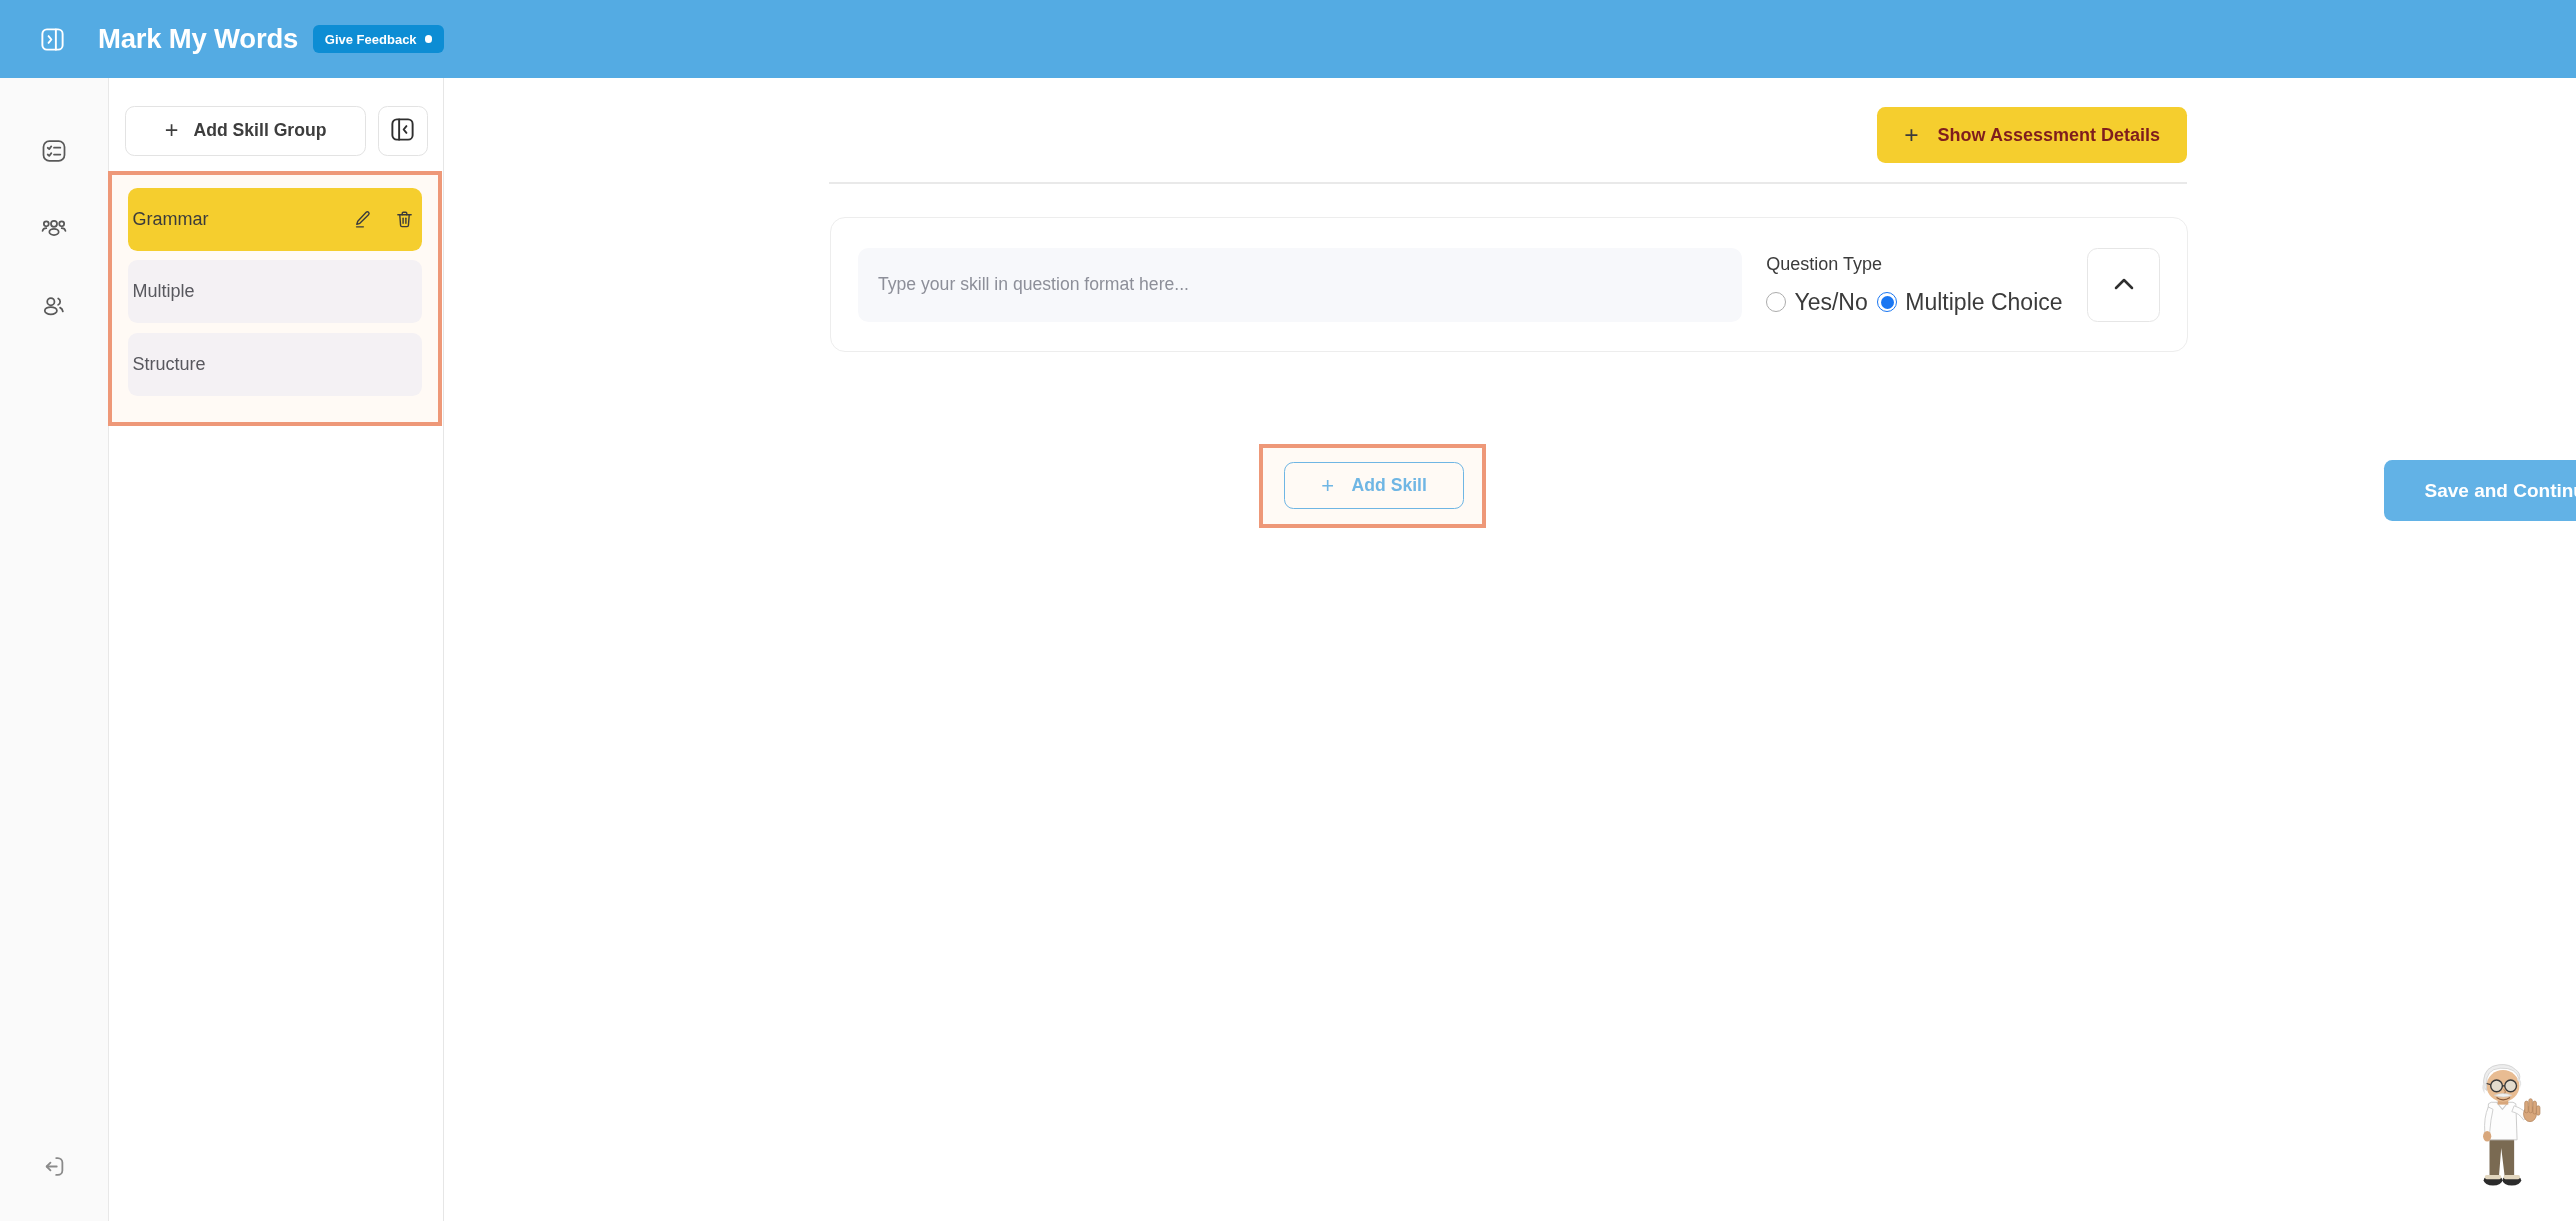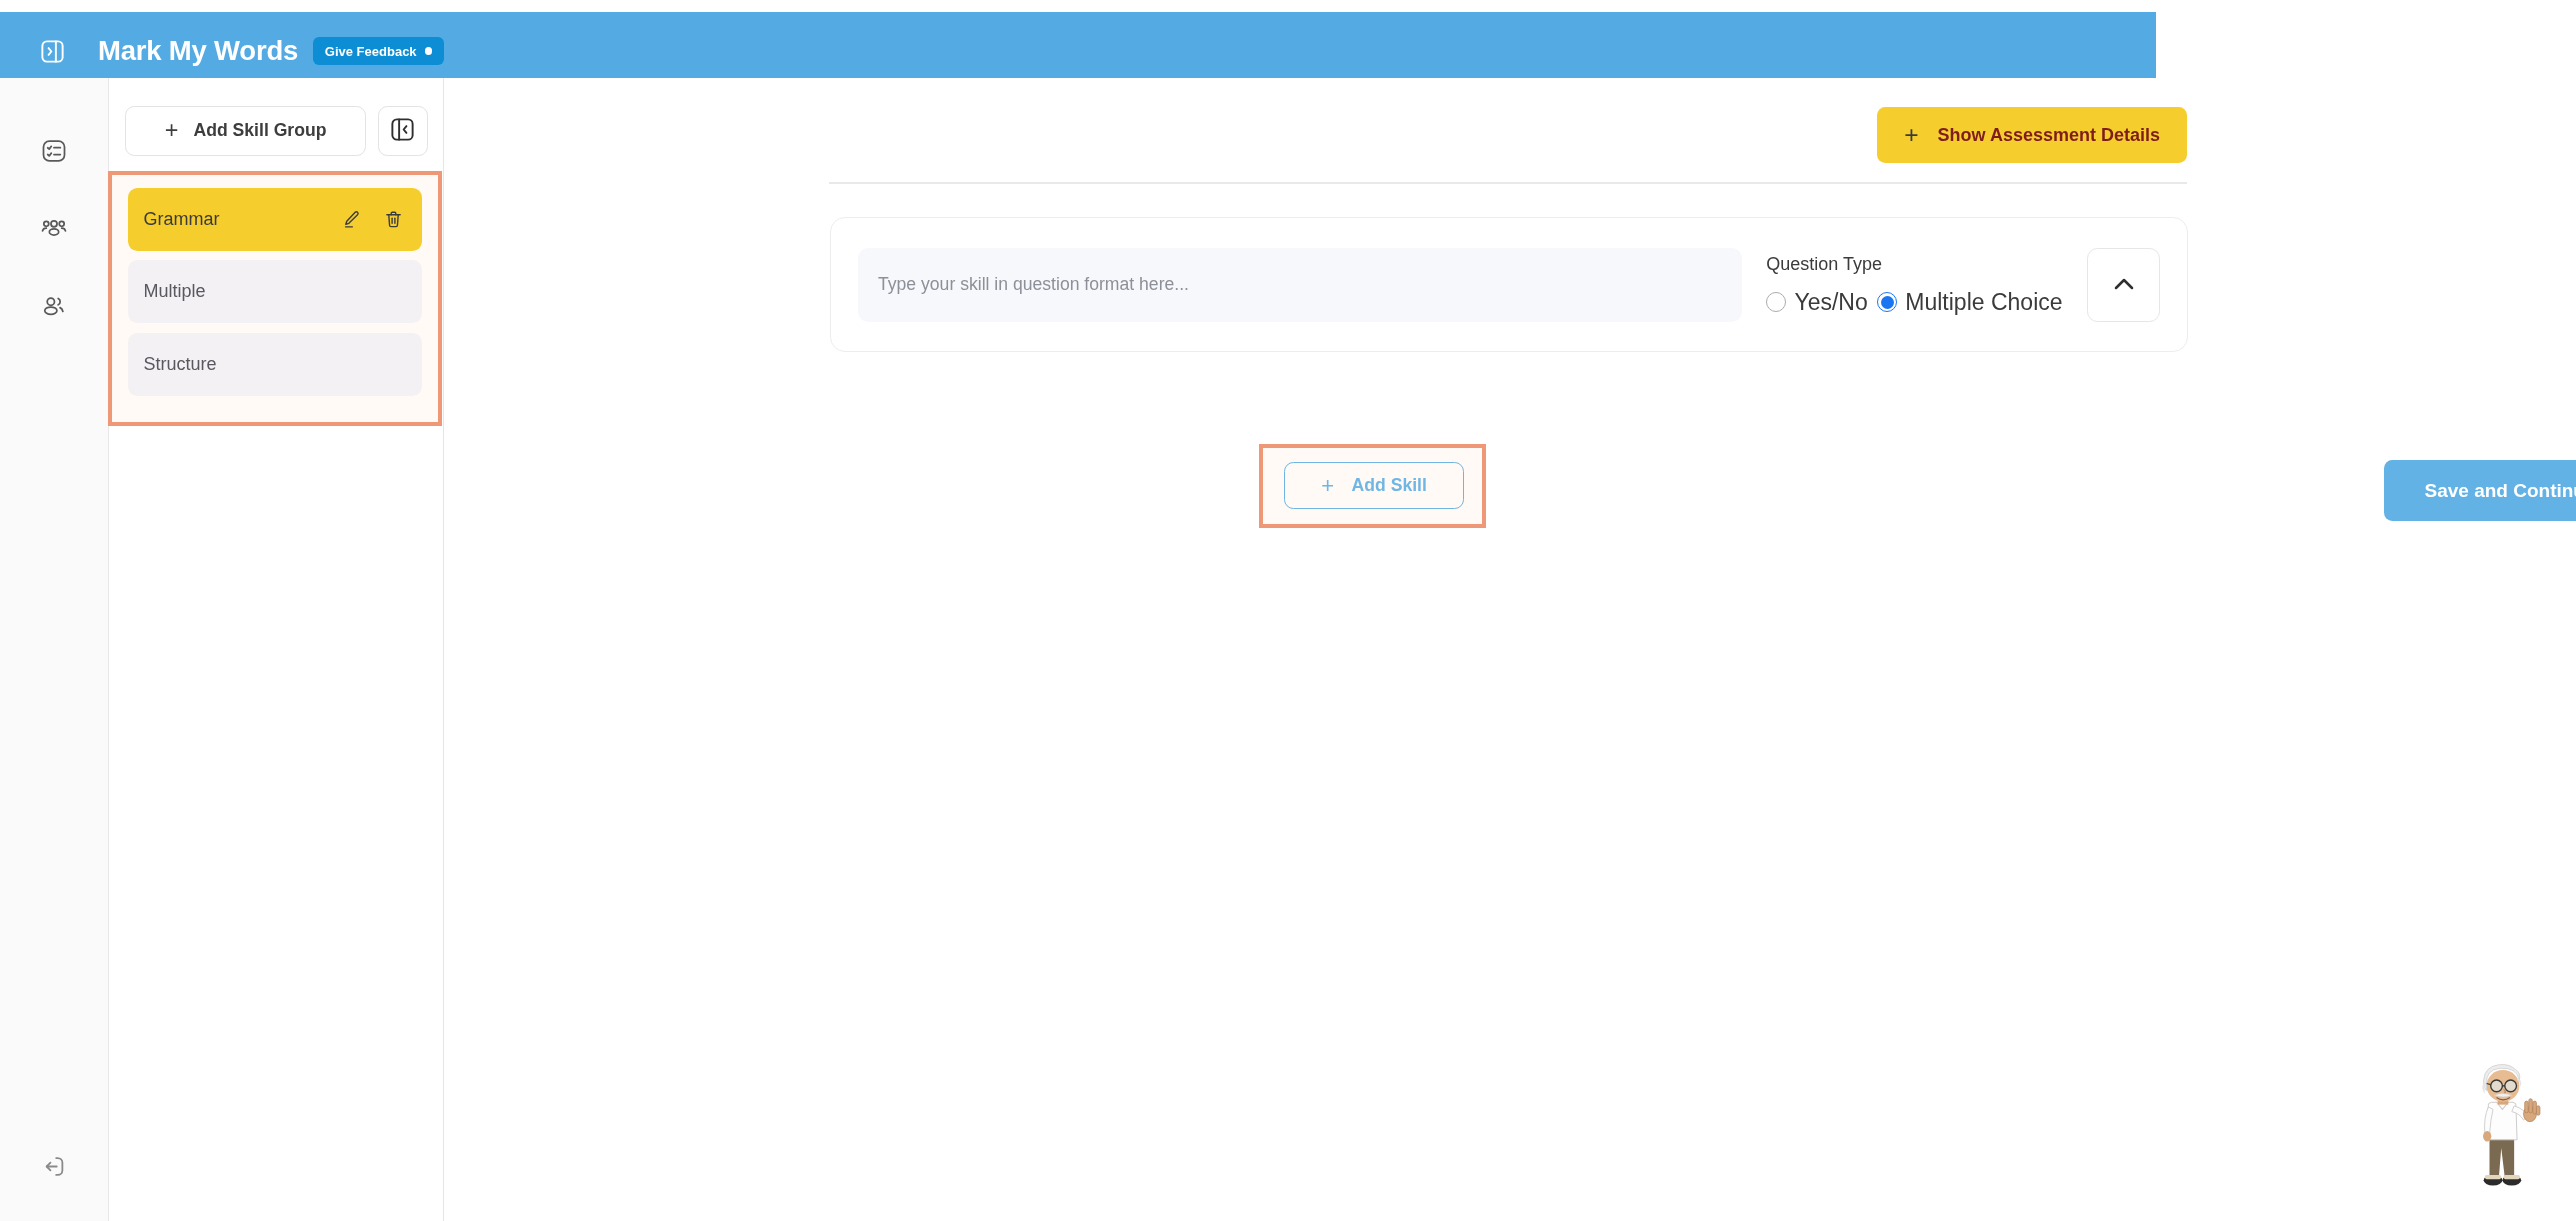"Mark My Words" #app-header { top: 12px -> 0; width: 2156px -> 2576px }
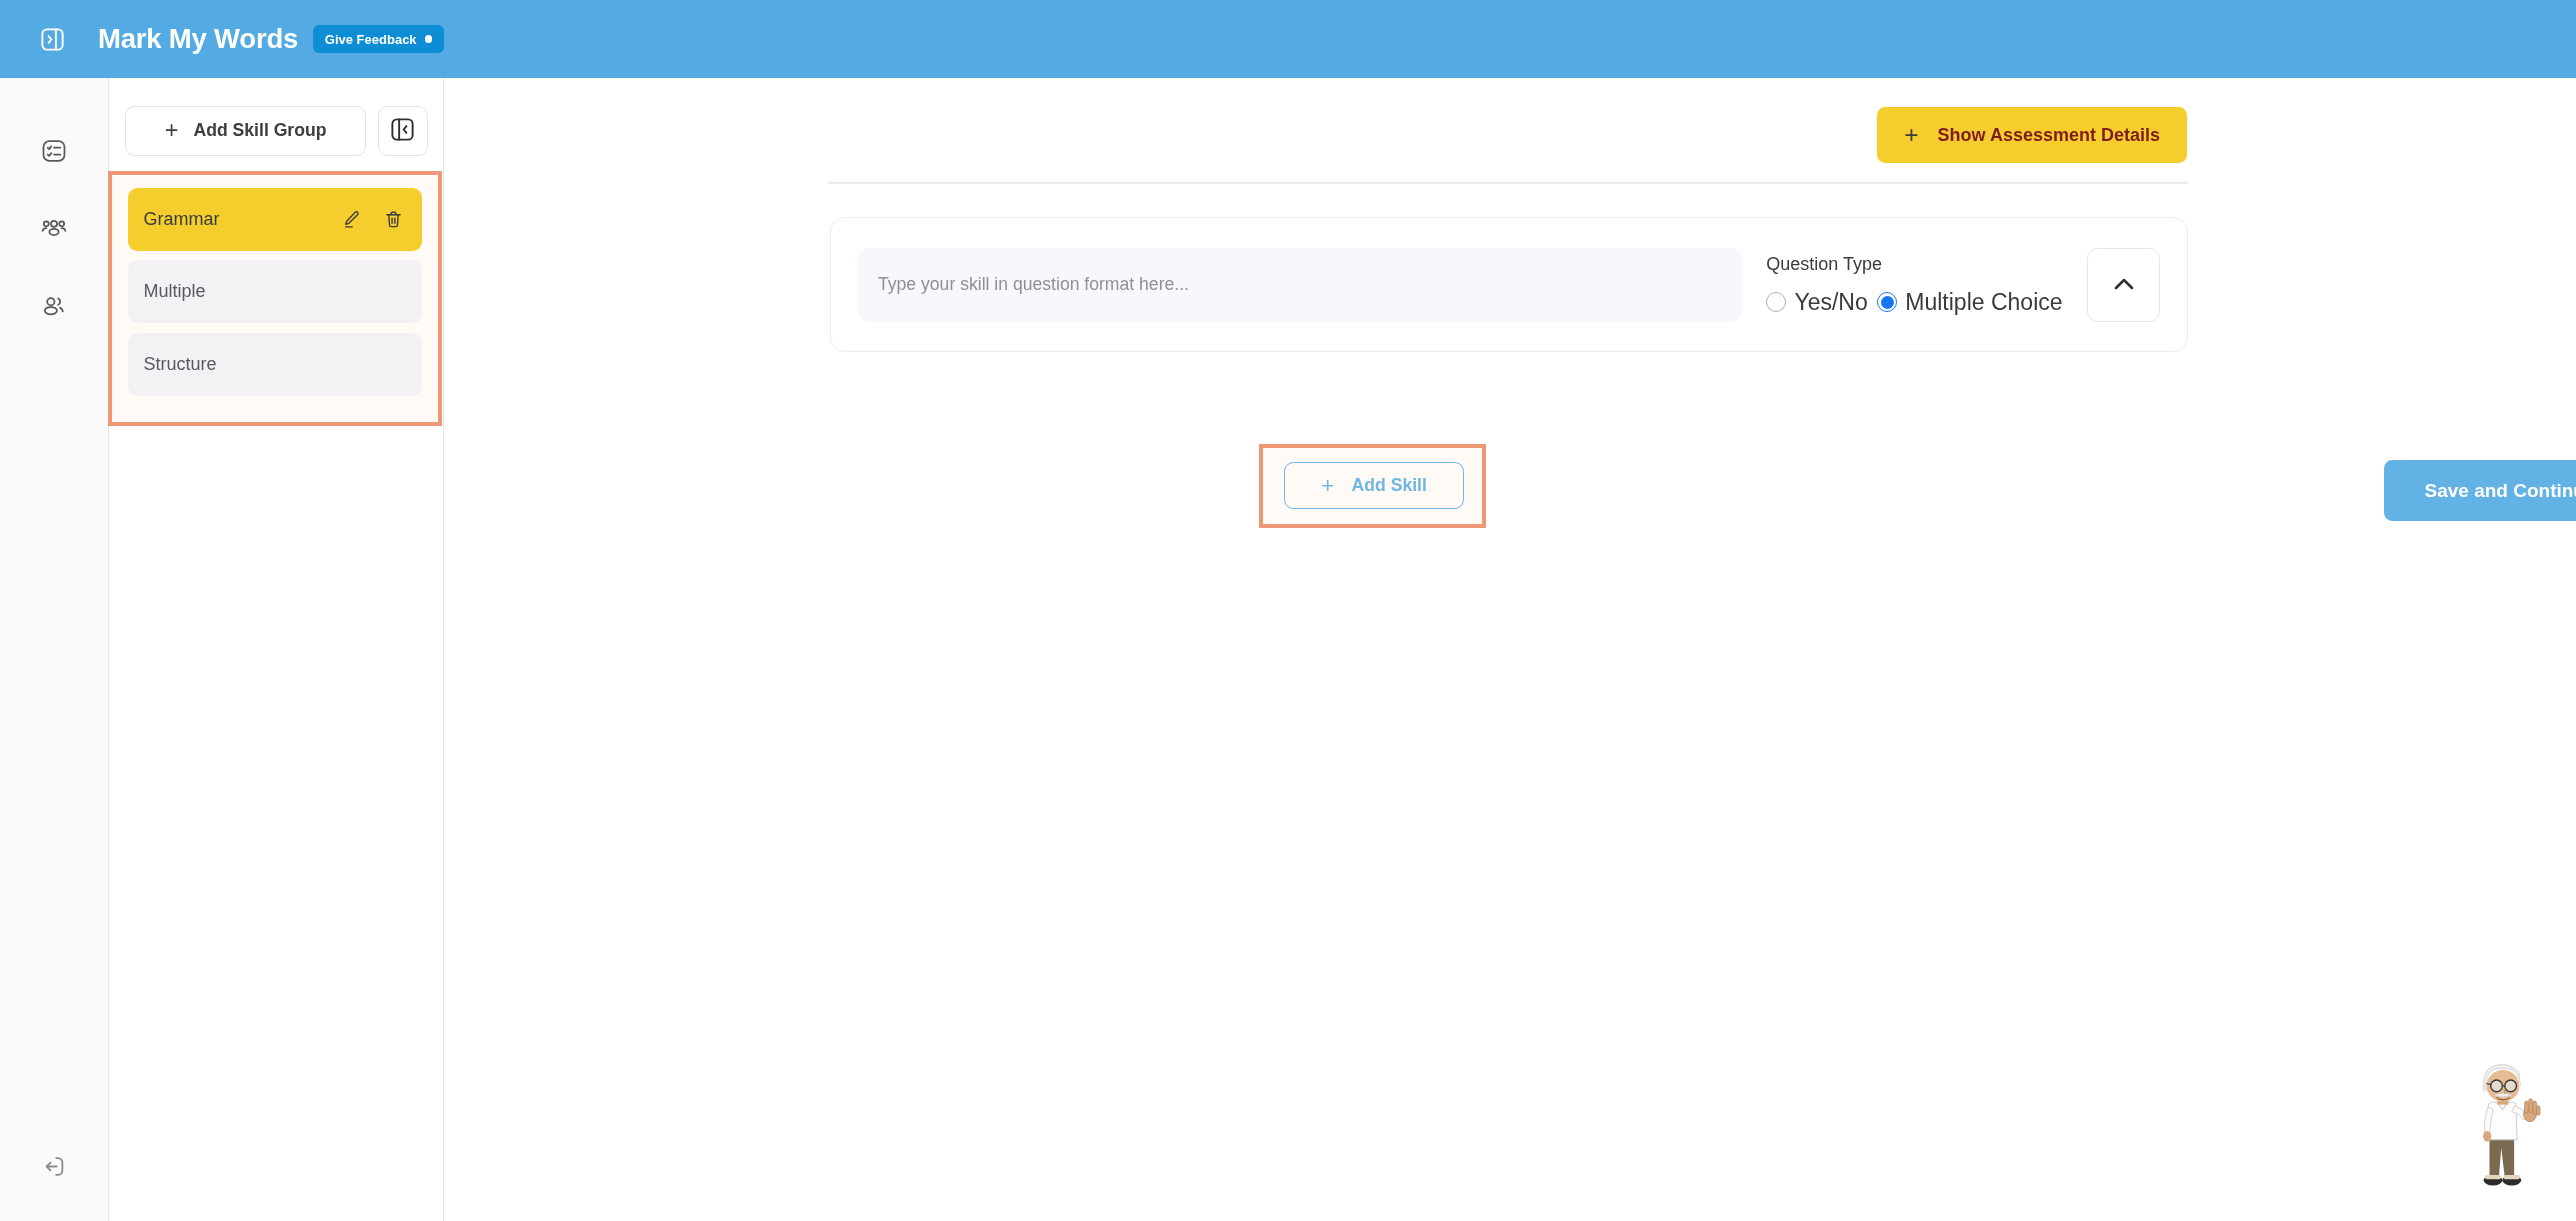"Grammar" .skill-item { padding: 0 15px -> 0 4px }
